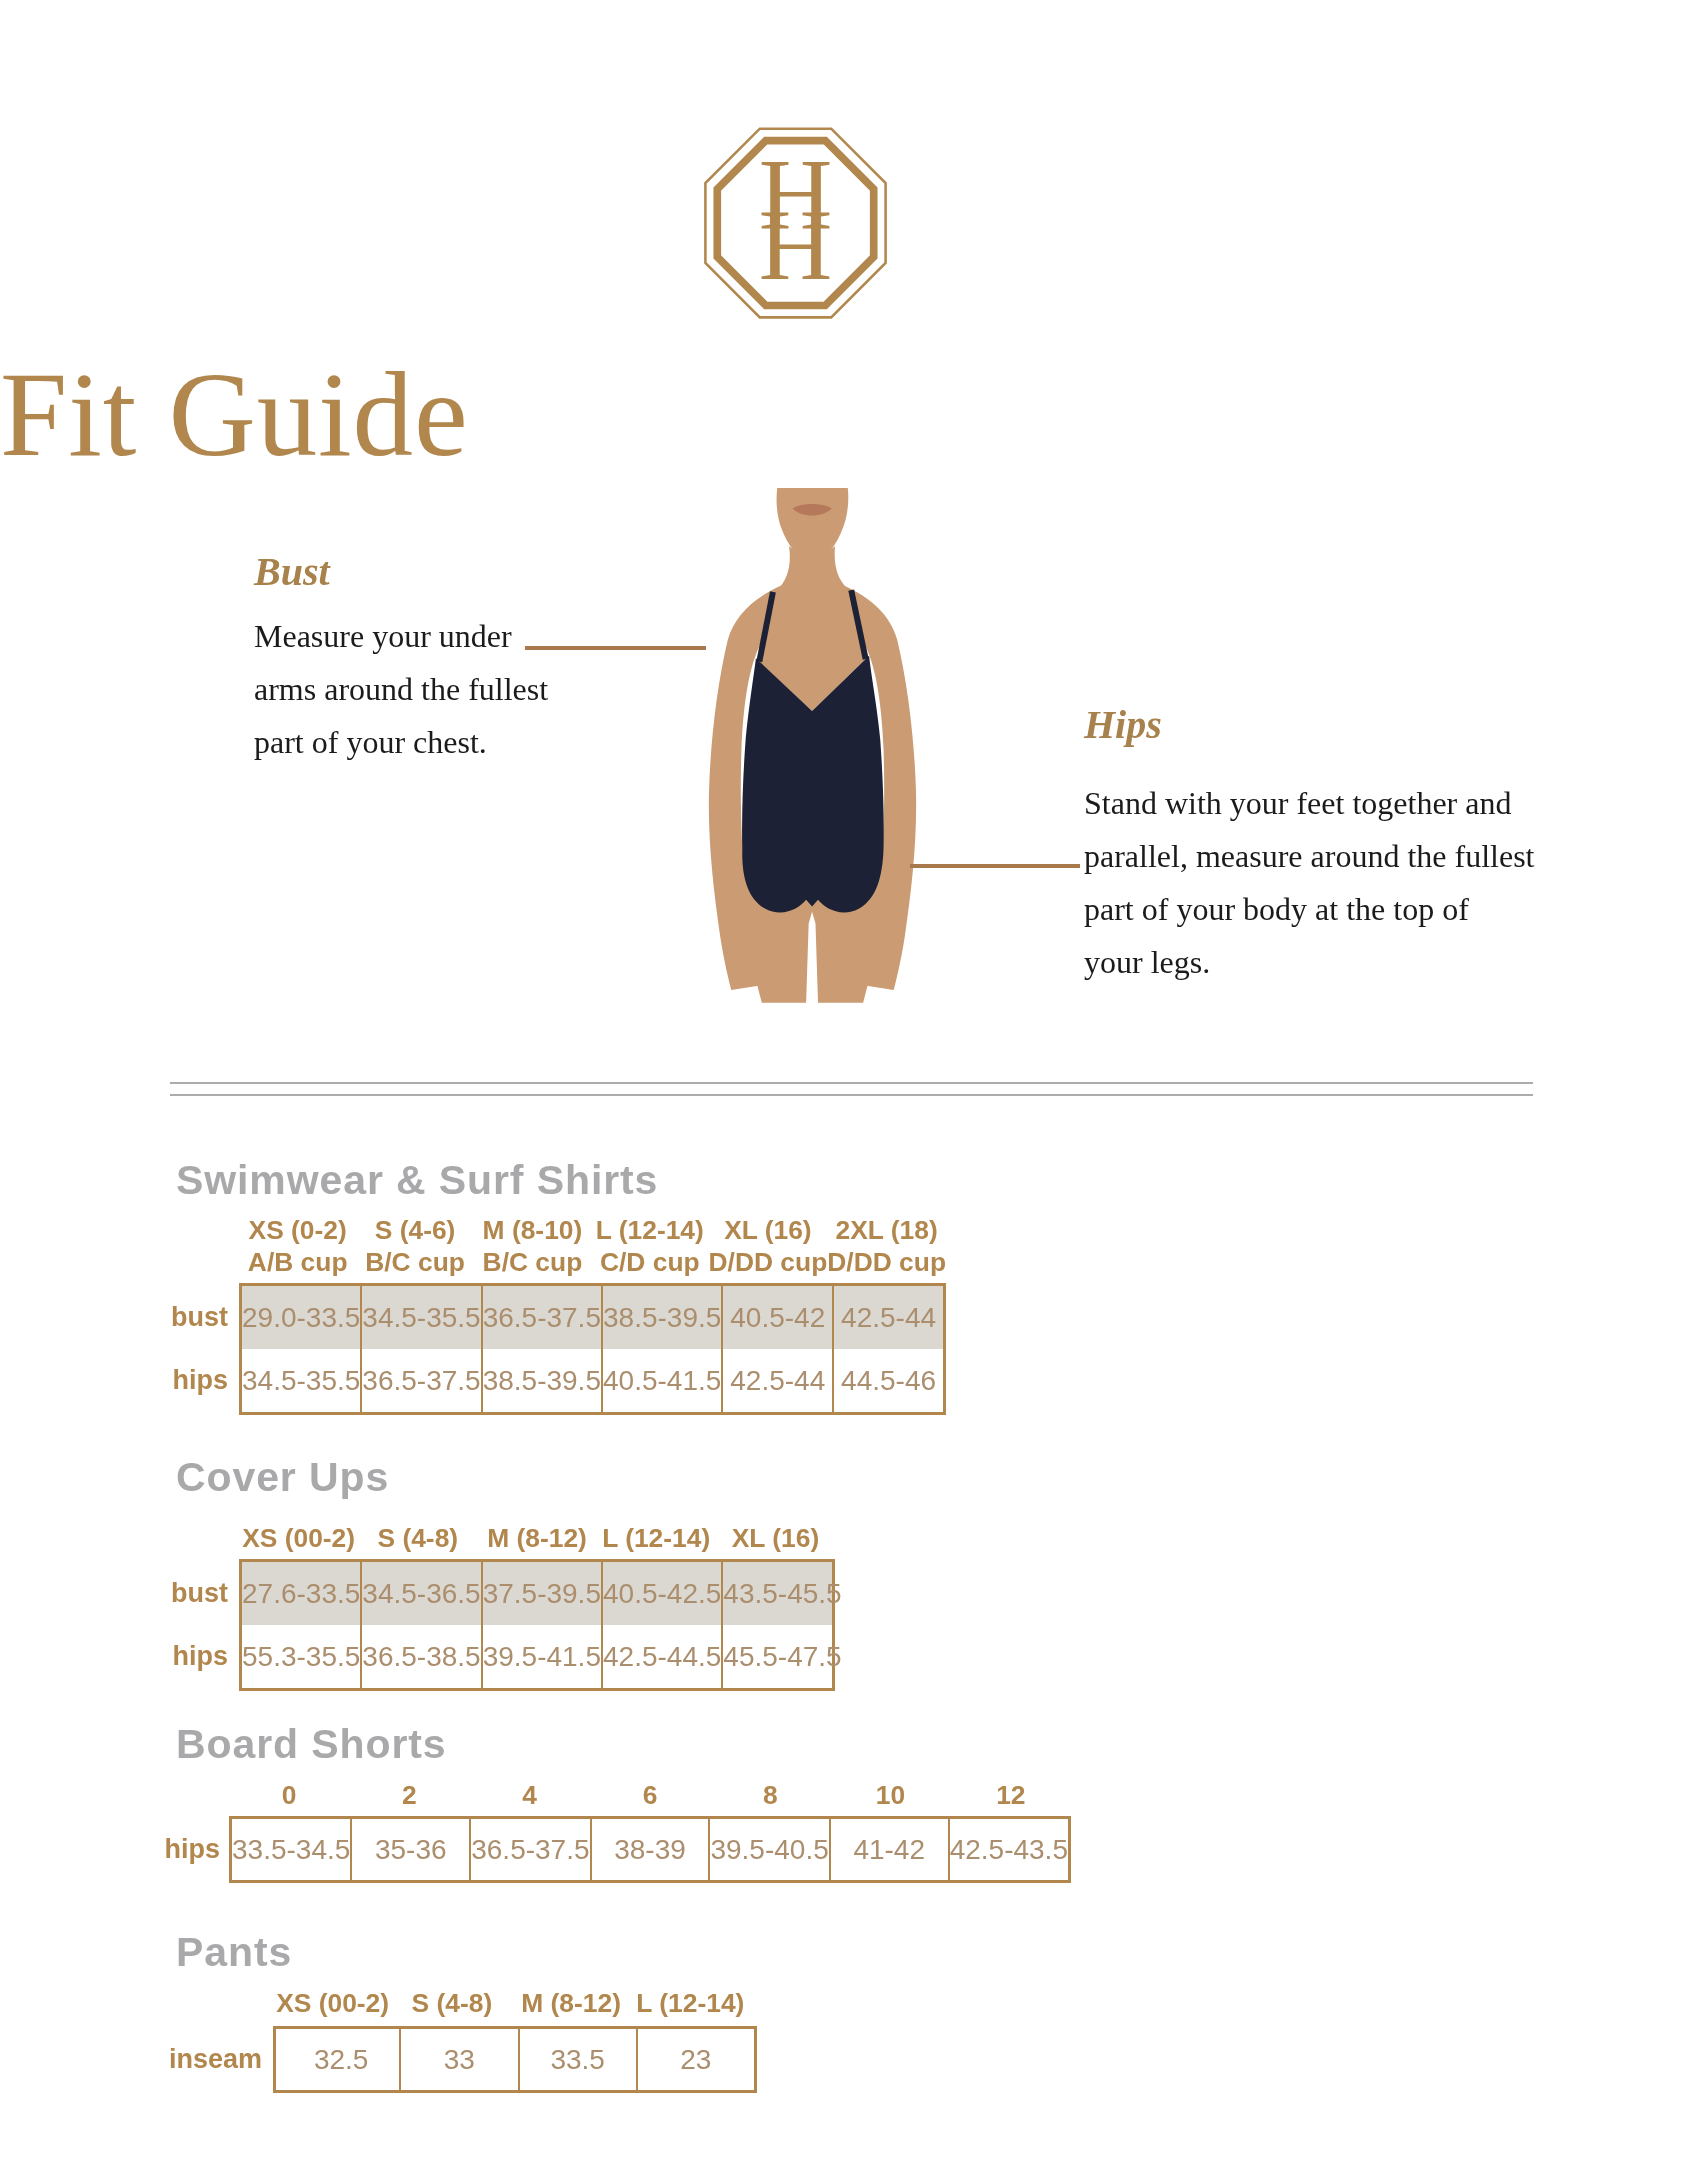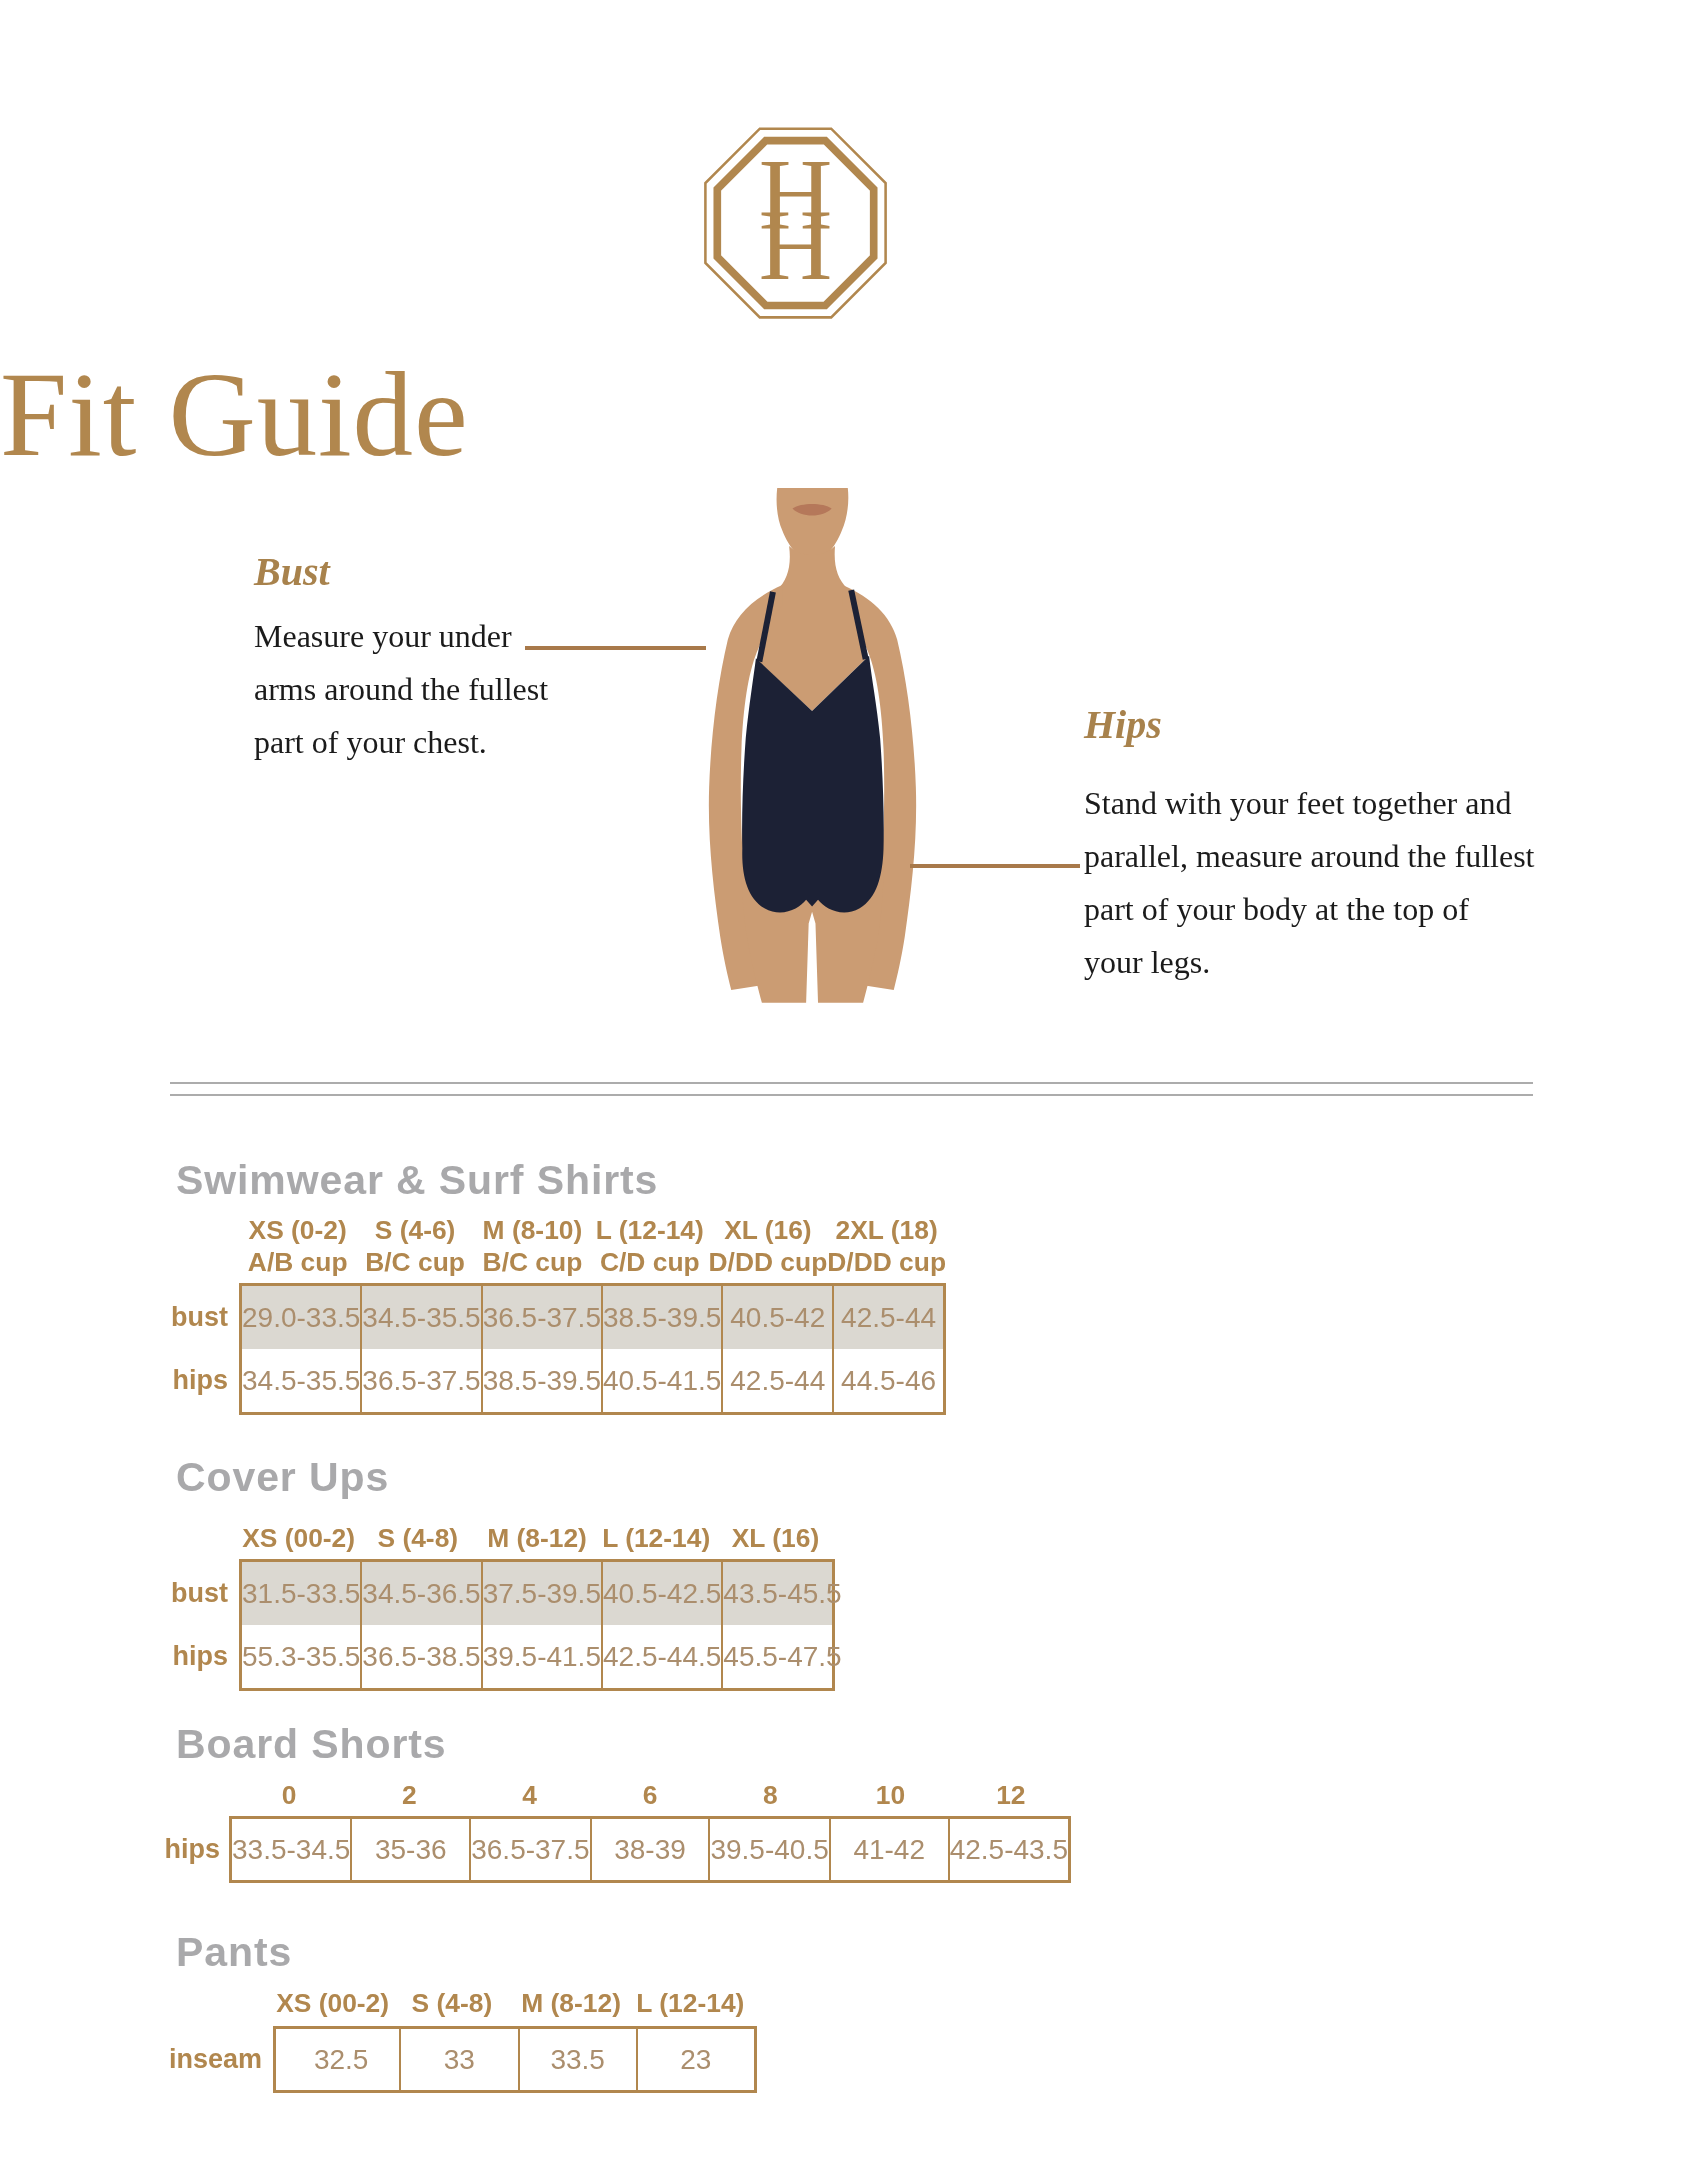"31.5-33.5" div.tcell { text: 31.5-33.5 -> 27.6-33.5 }
